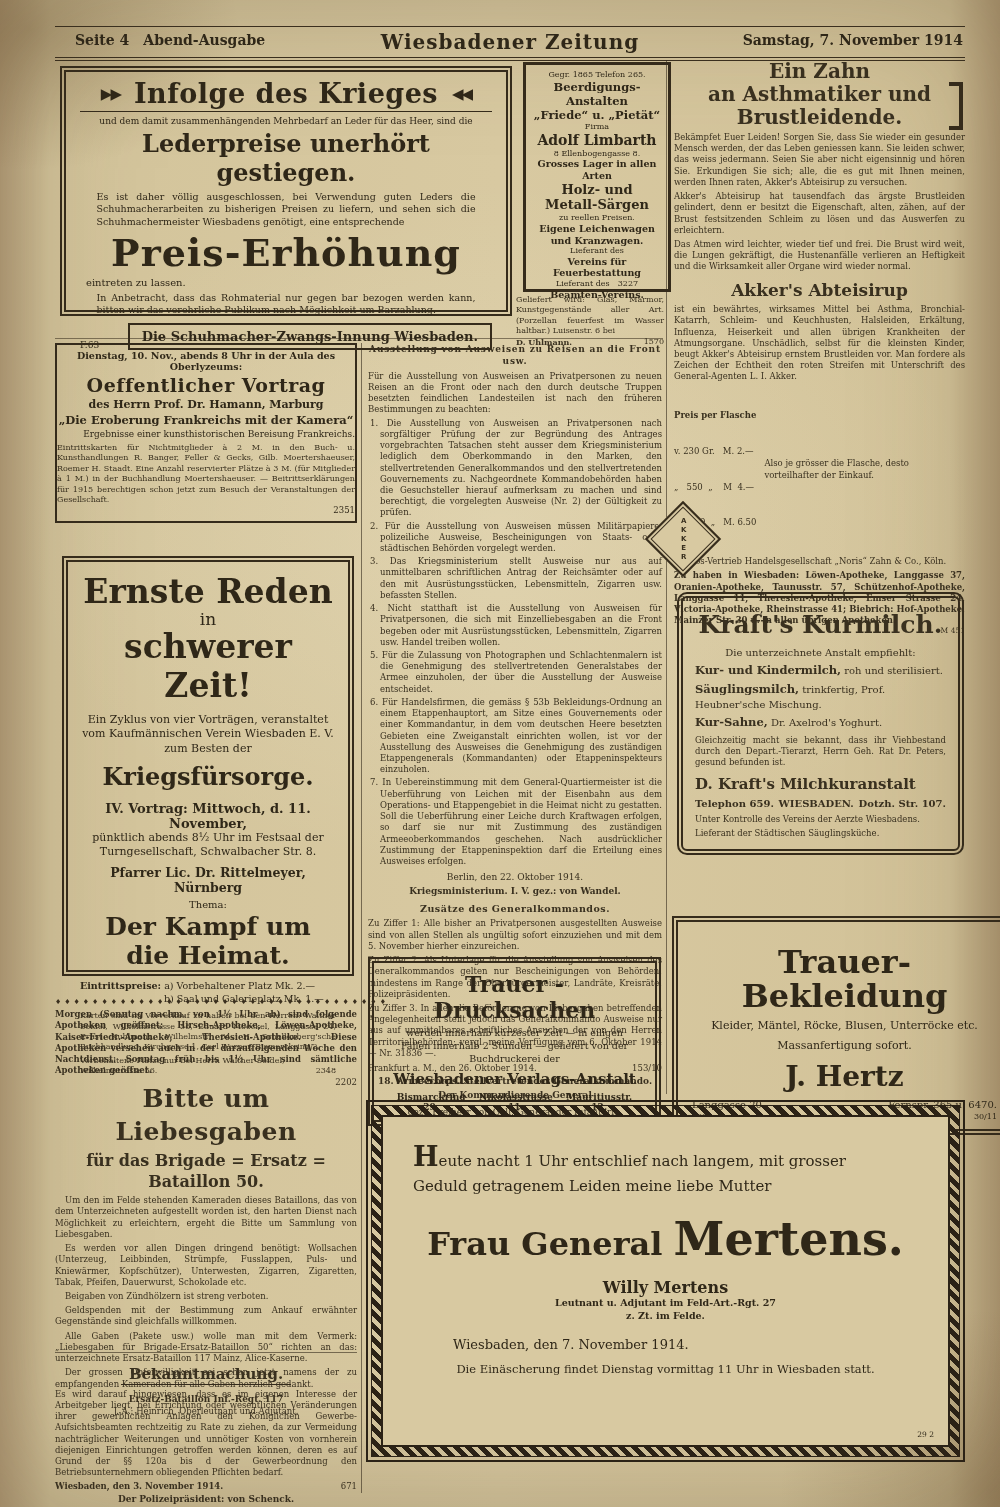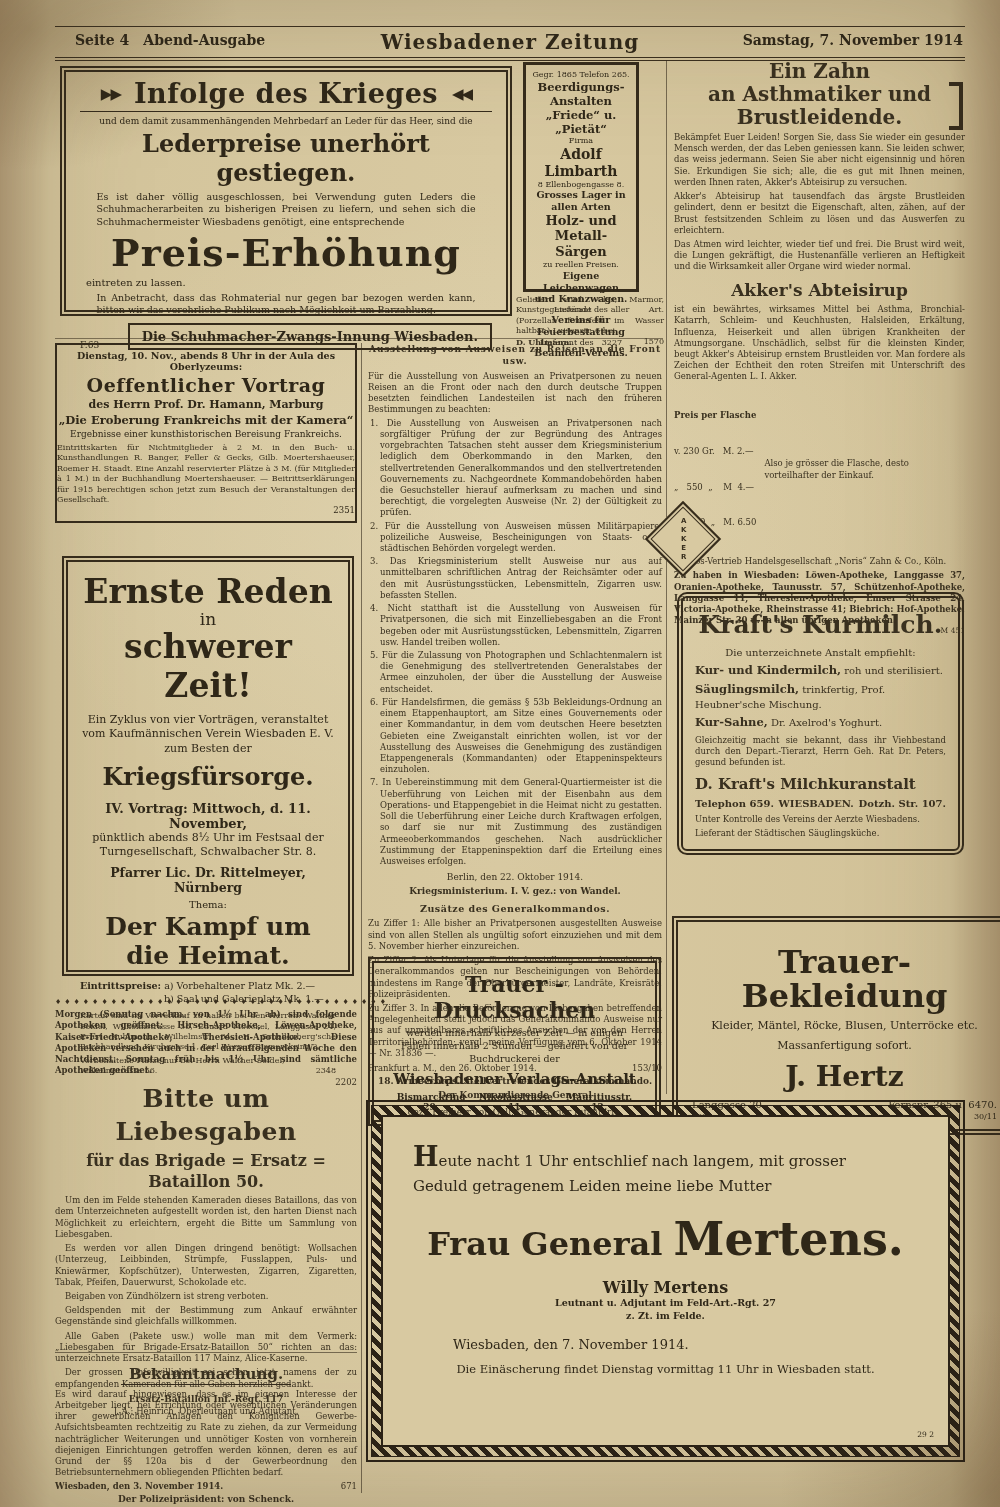"Gegr. 1865 Telefon 265." .limbarth { width: 116px -> 148px }
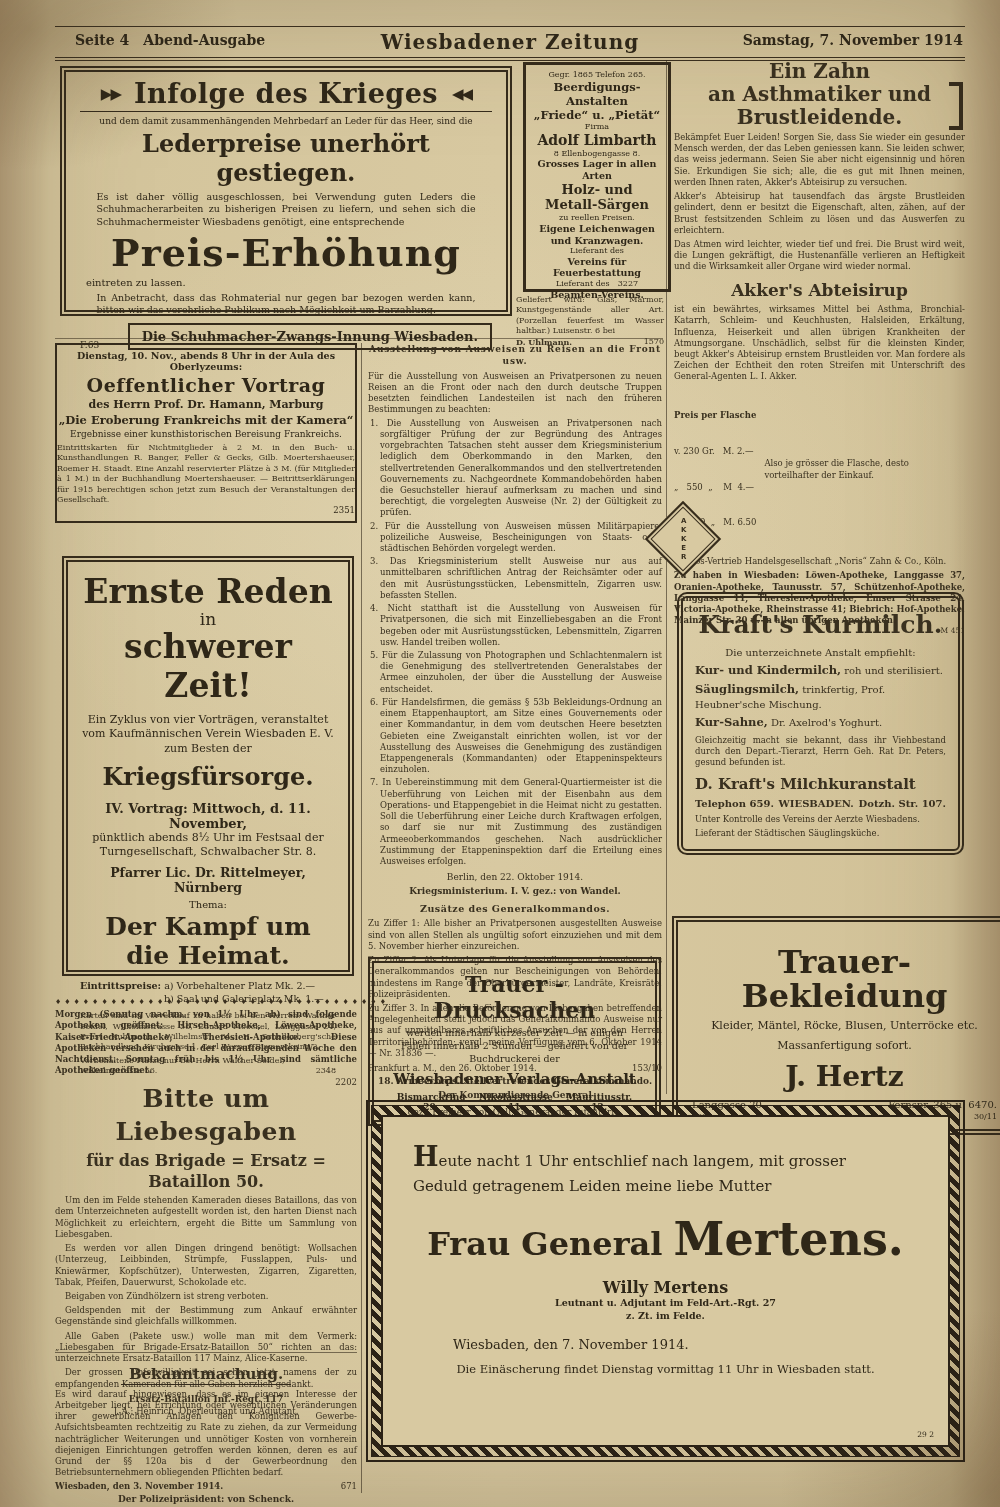"Ergebnisse einer kunsthistorischen" .kunst .sub { text-align: none -> right }
